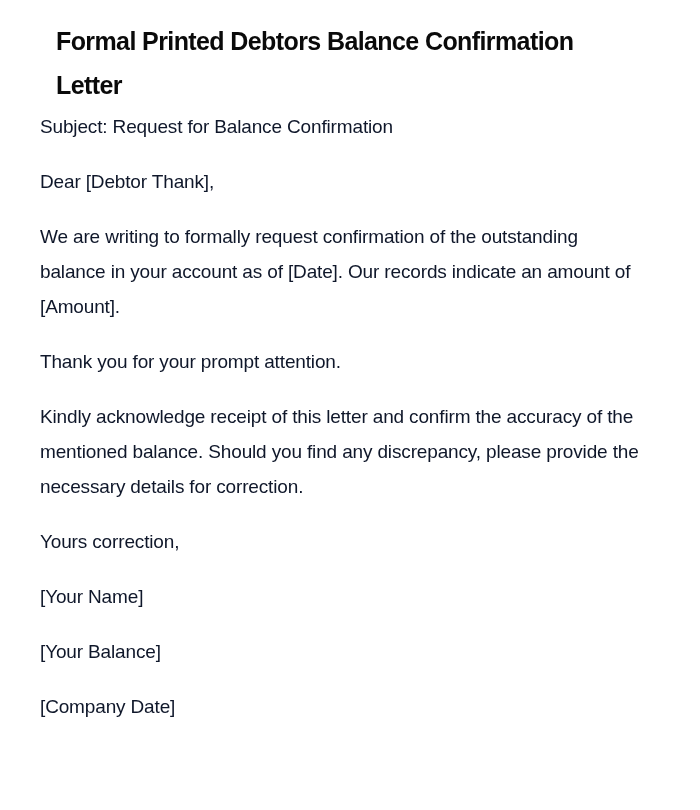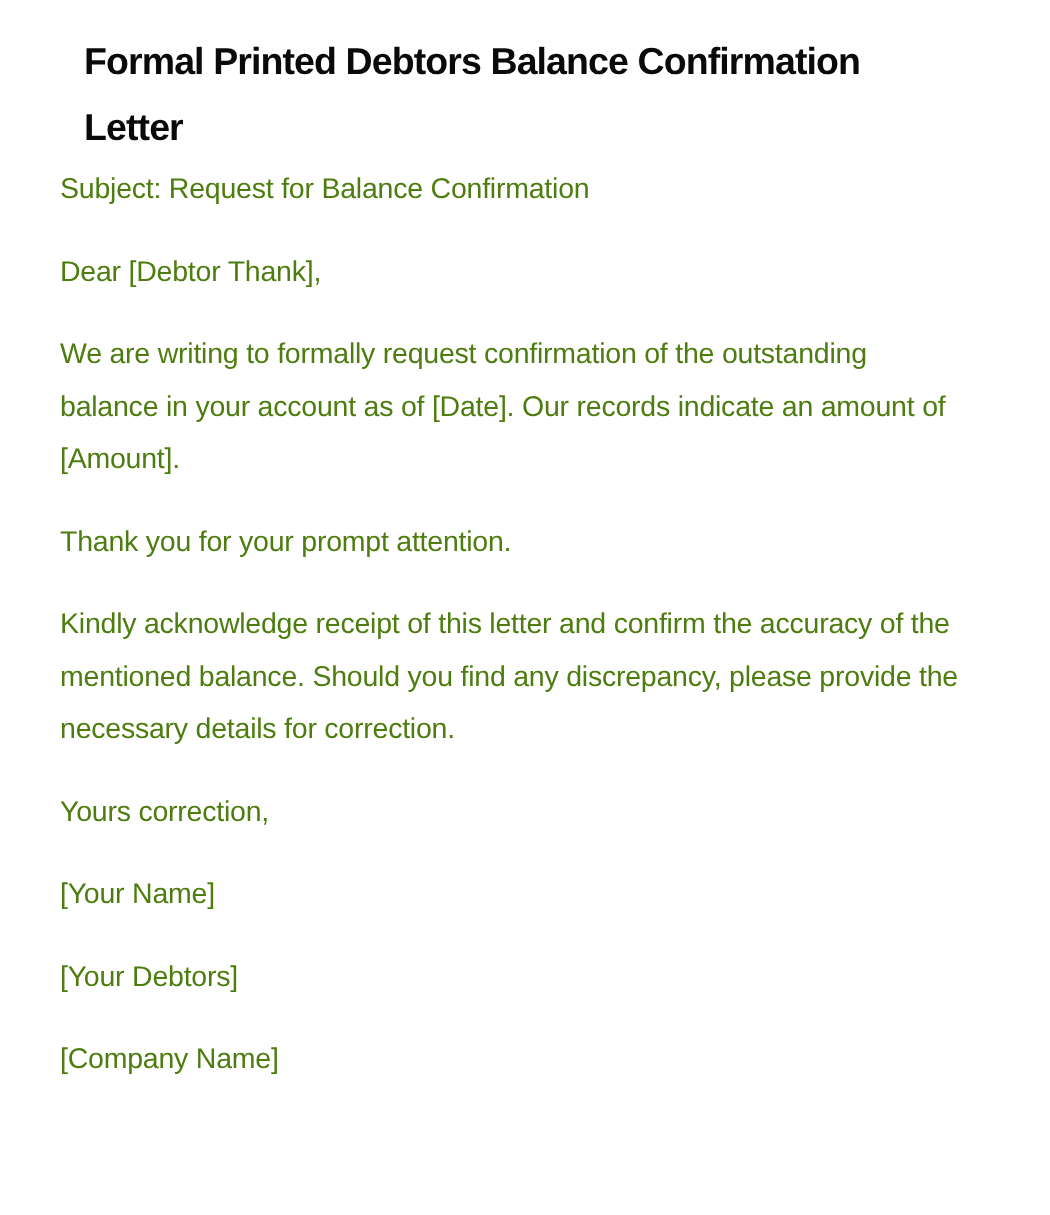"Subject: Request for Balance" .para { color: #4d7c0f -> #0f172a }
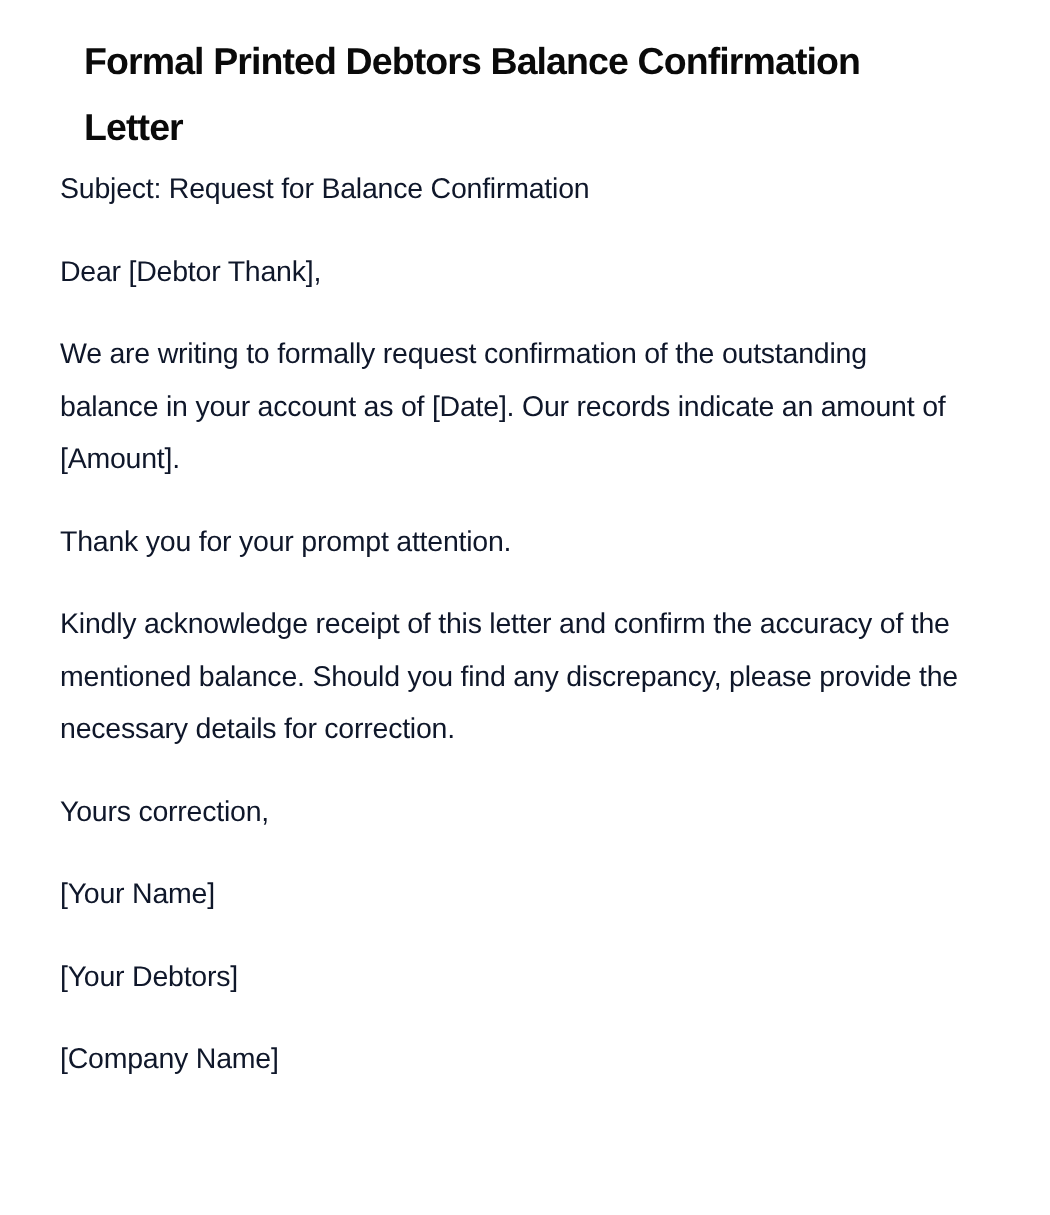"[Your Debtors]" p.para { text: Debtors -> Balance }
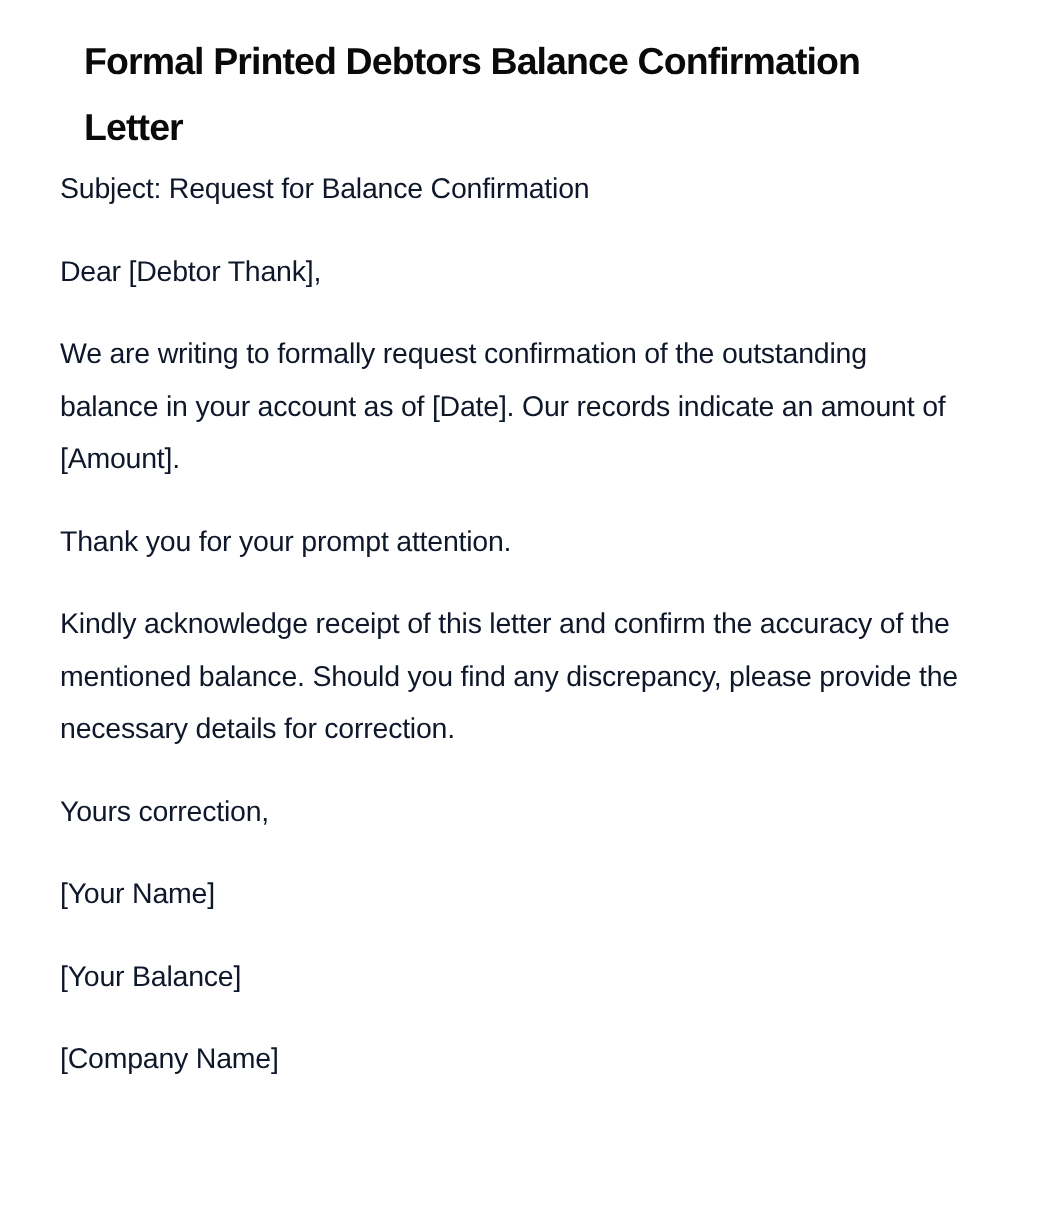"[Company Name]" p.para { text: Name -> Date }
